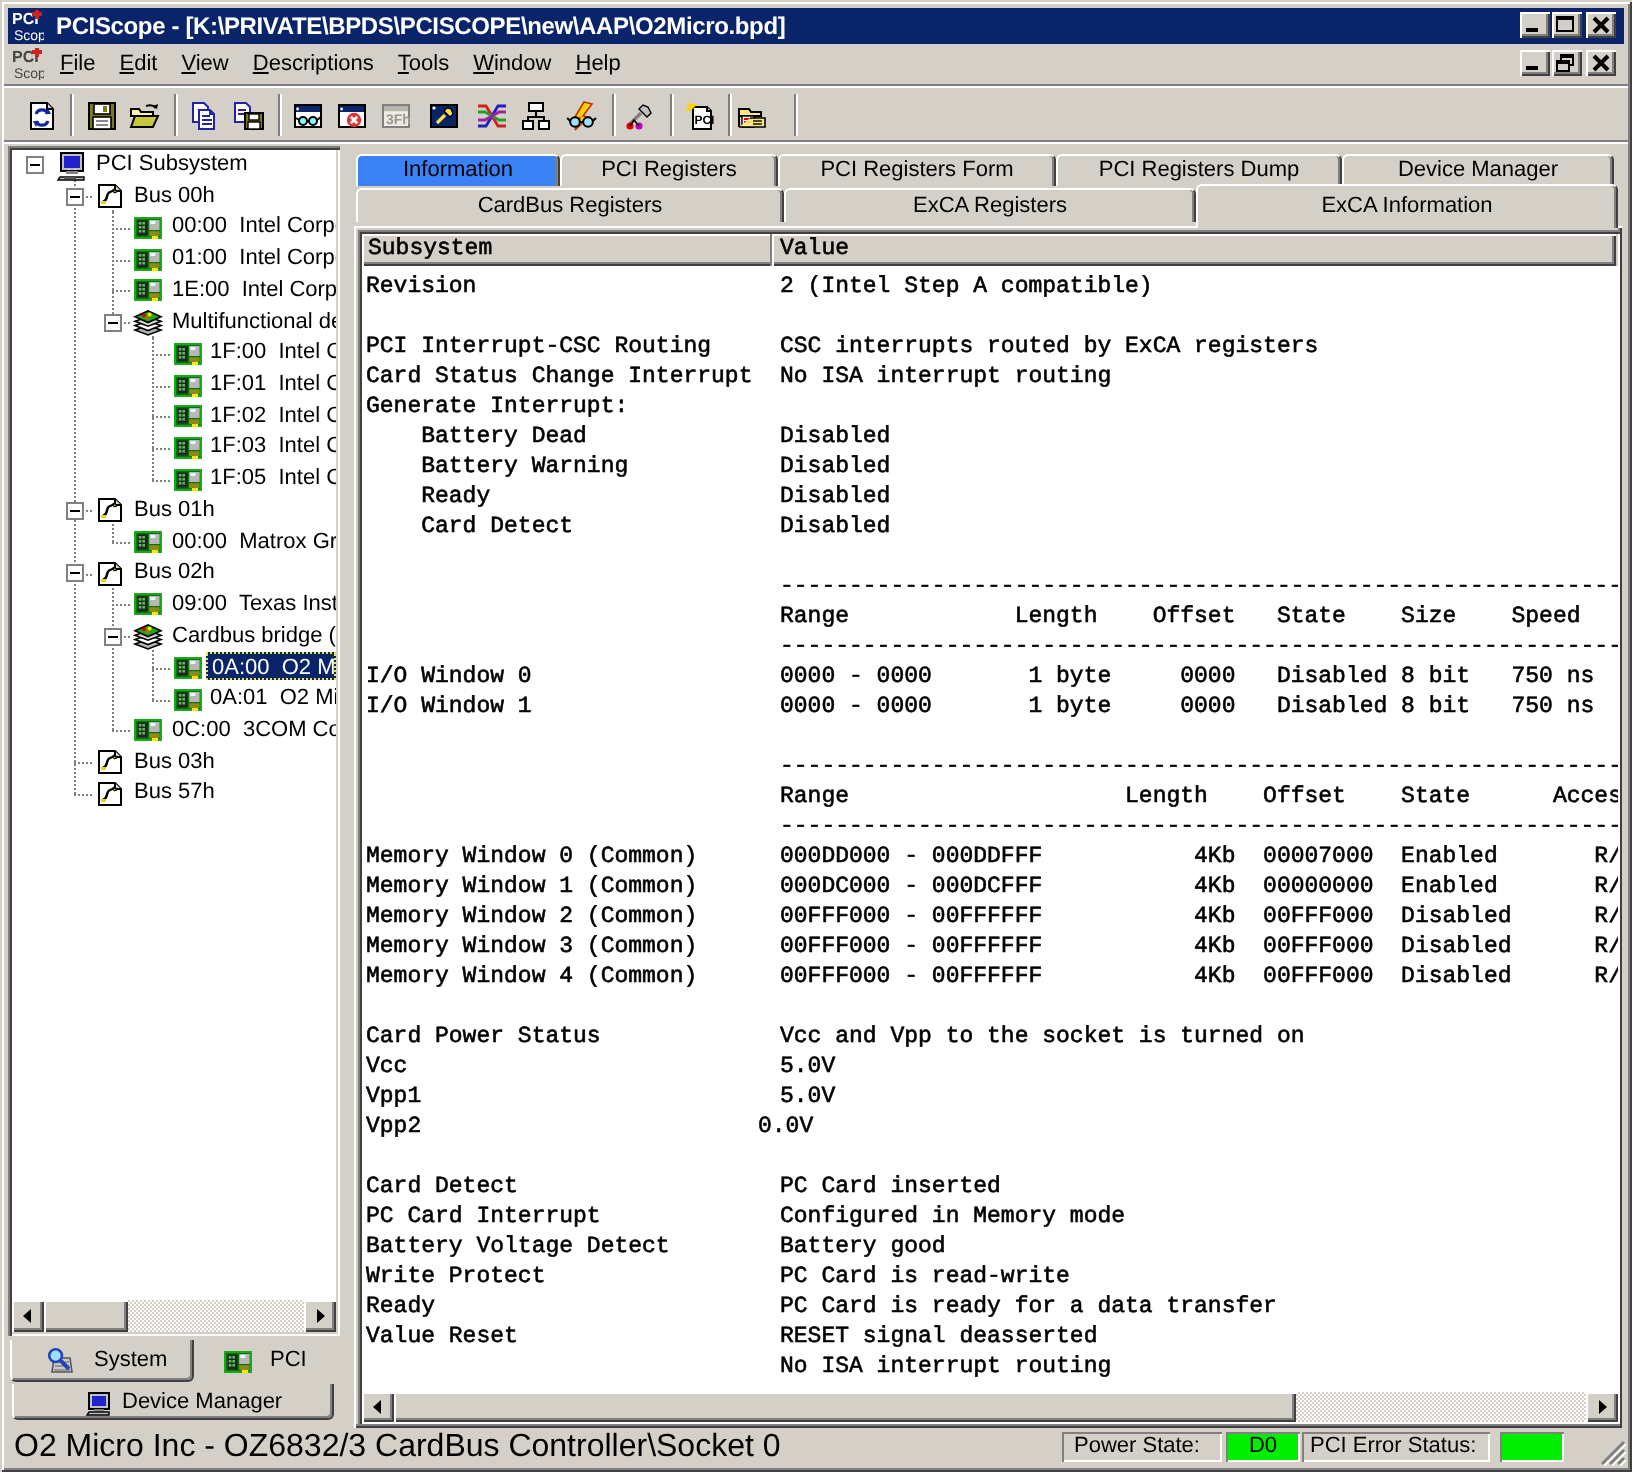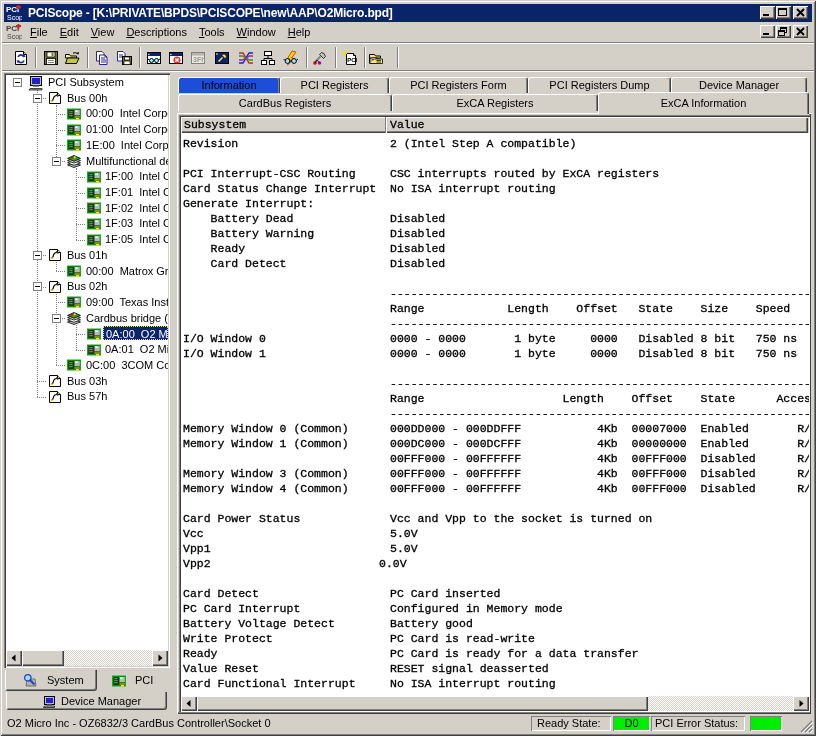"Information" div.abs { background: #1d4ed8 -> #3b82f6 }
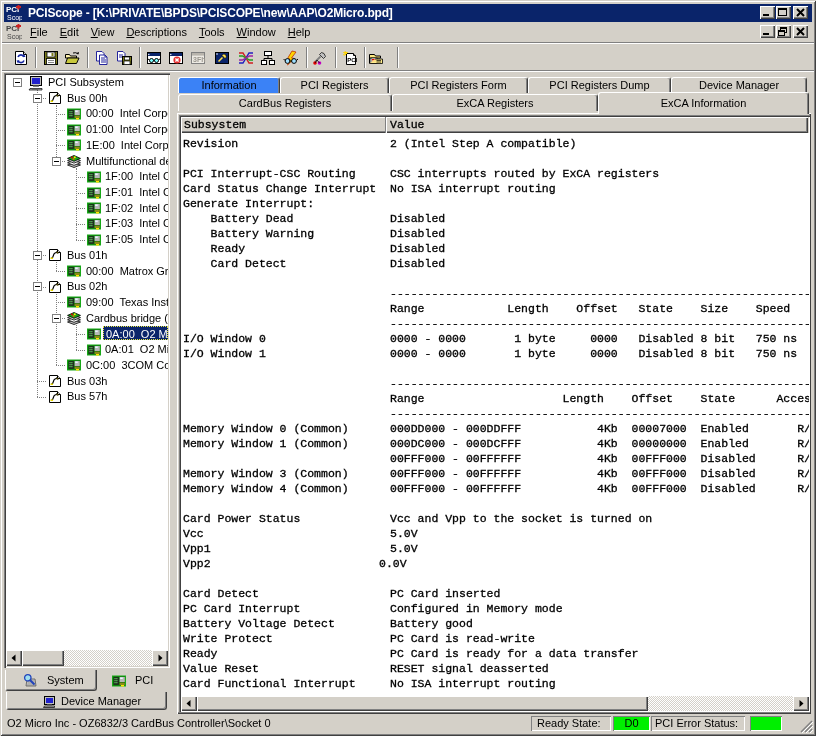"Memory Window 2 (Common)" div.abs { html: none -> <div>Memory Window 2 (Common)</div> }
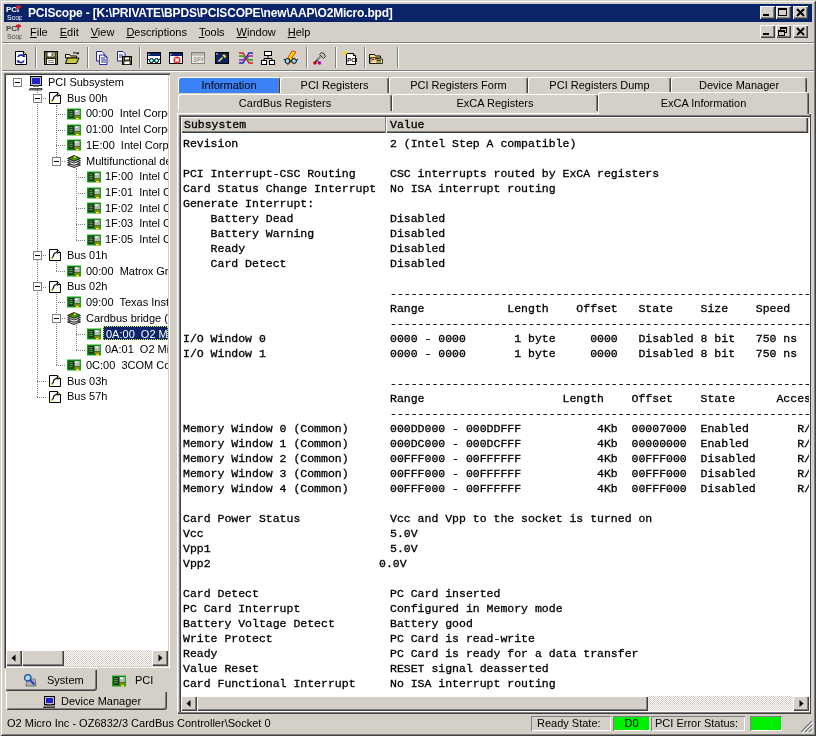"Card Functional Interrupt" div.abs { html: <div>Card Functional Interrupt</div> -> none }
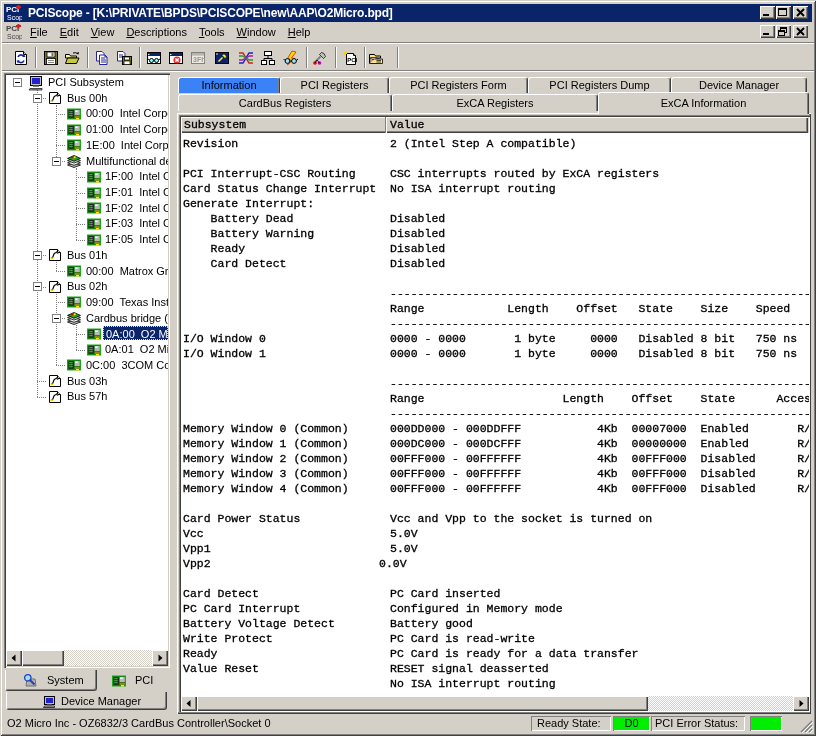"O2 Micro Inc - OZ6832/3" div.abs { font-size: 11px -> 16px }
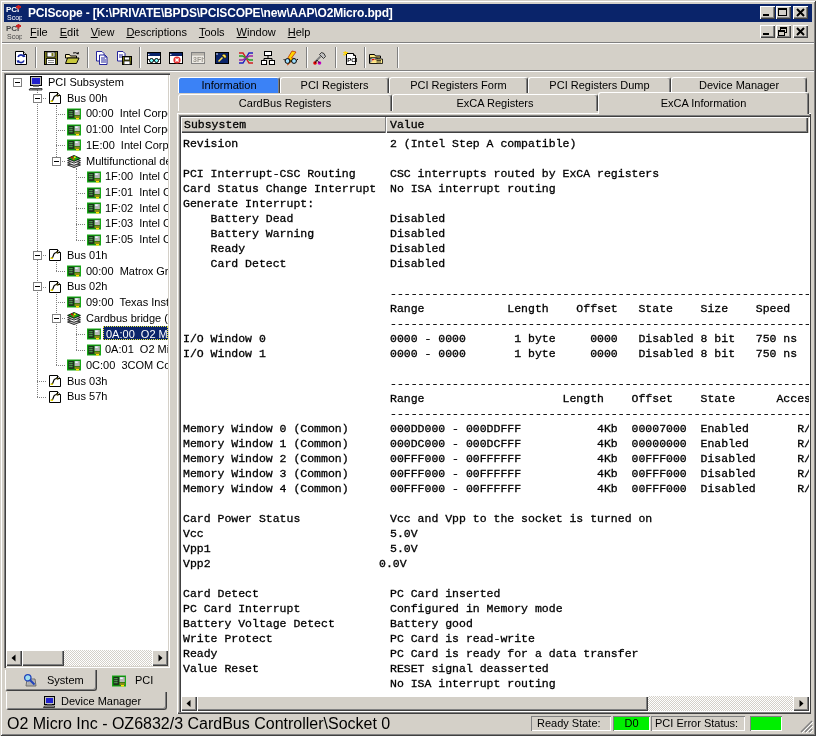"Ready State:" div.abs { text: Ready -> Power }
